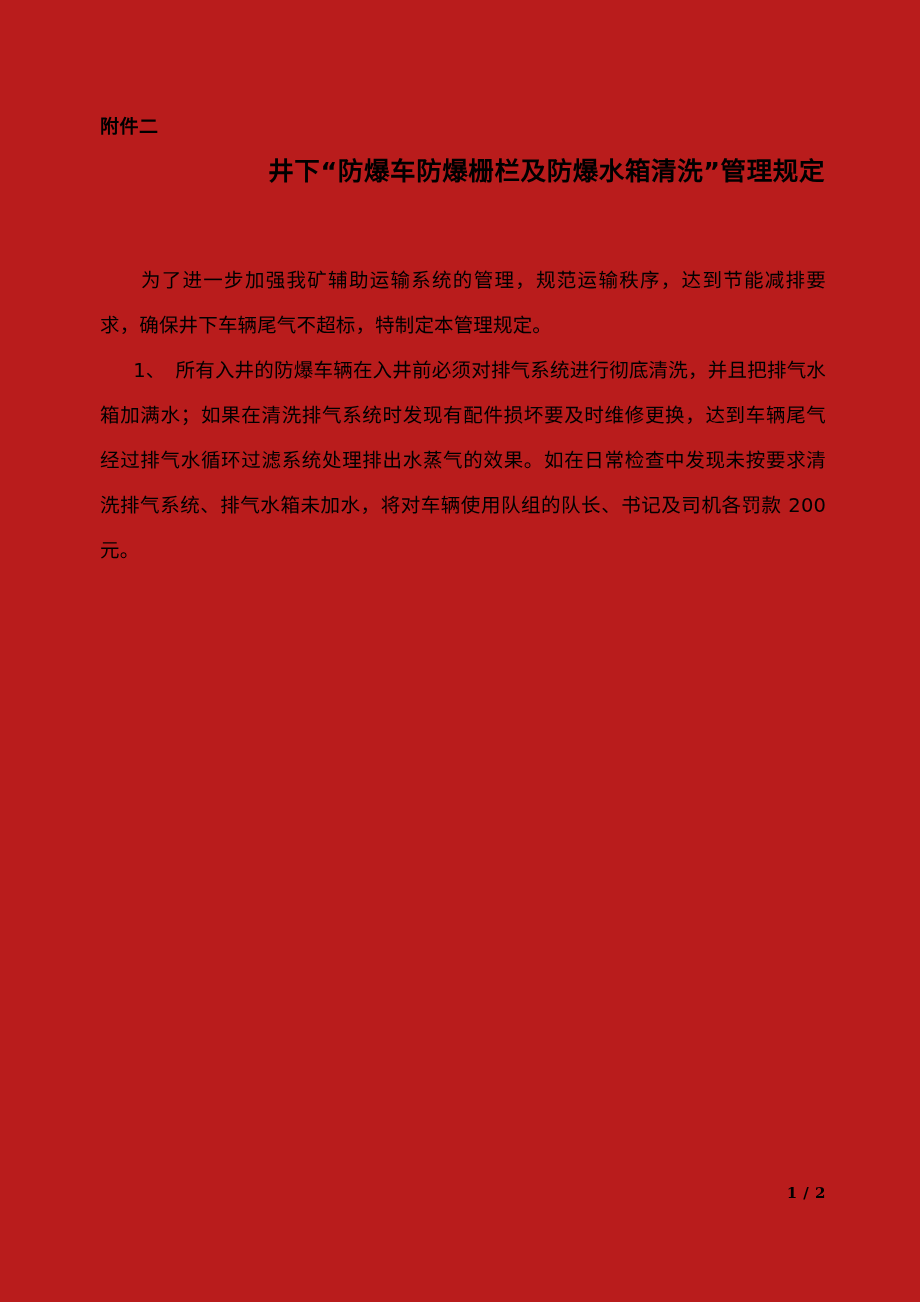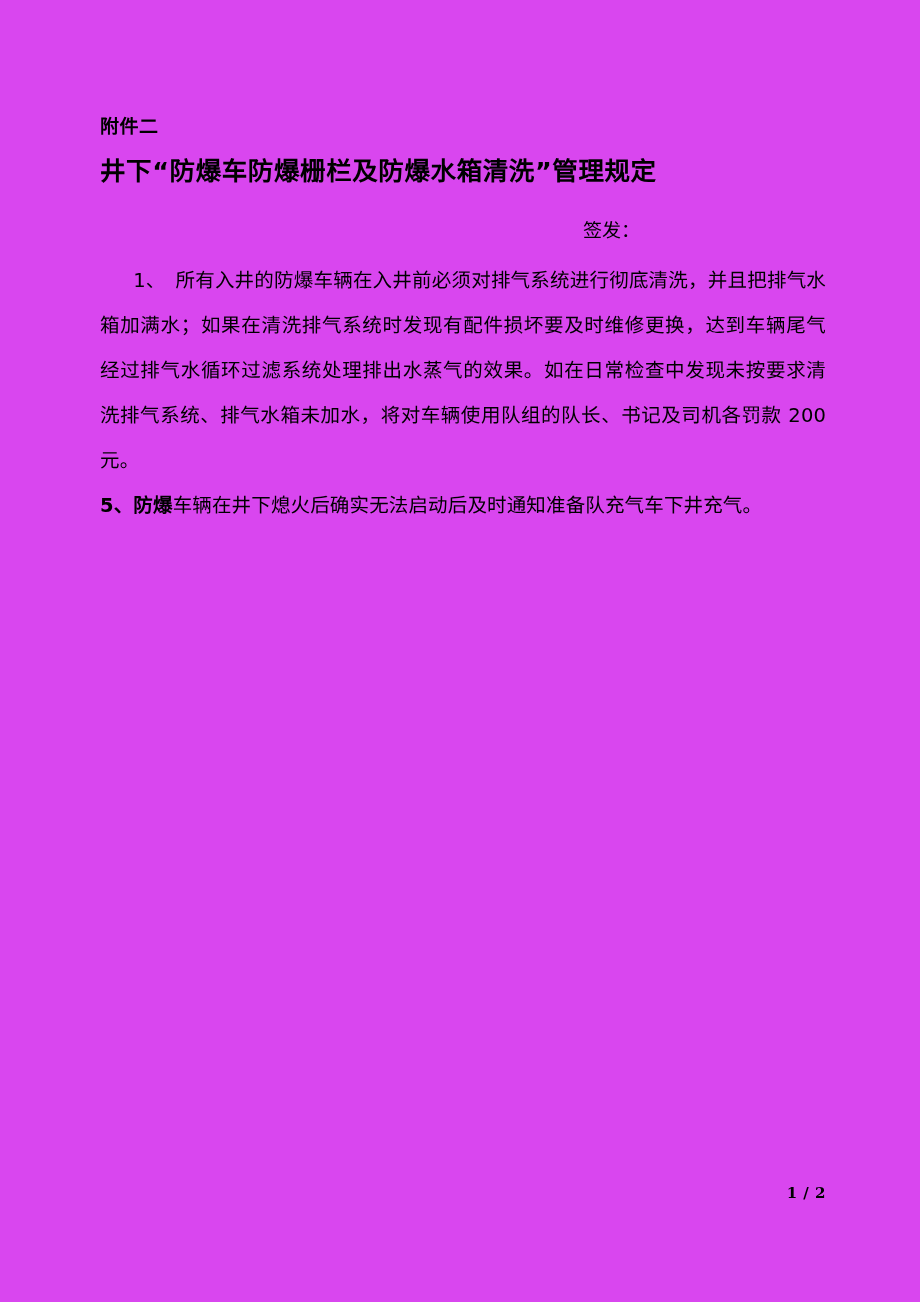"附件二" .page { background: #d946ef -> #b91c1c }
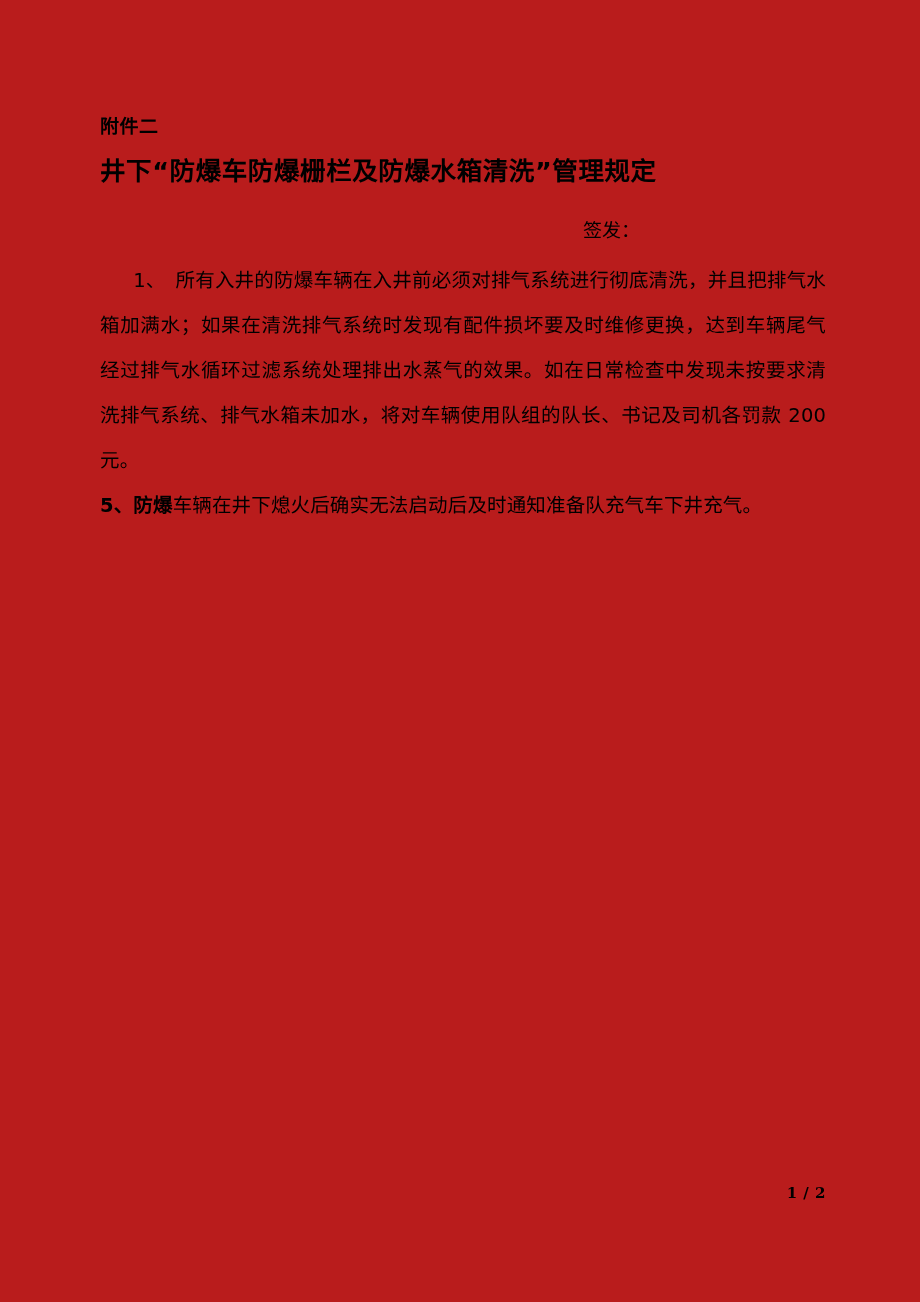"井下“防爆车防爆栅栏及防爆水箱清洗”管理规定" .doc-title { text-align: left -> right }
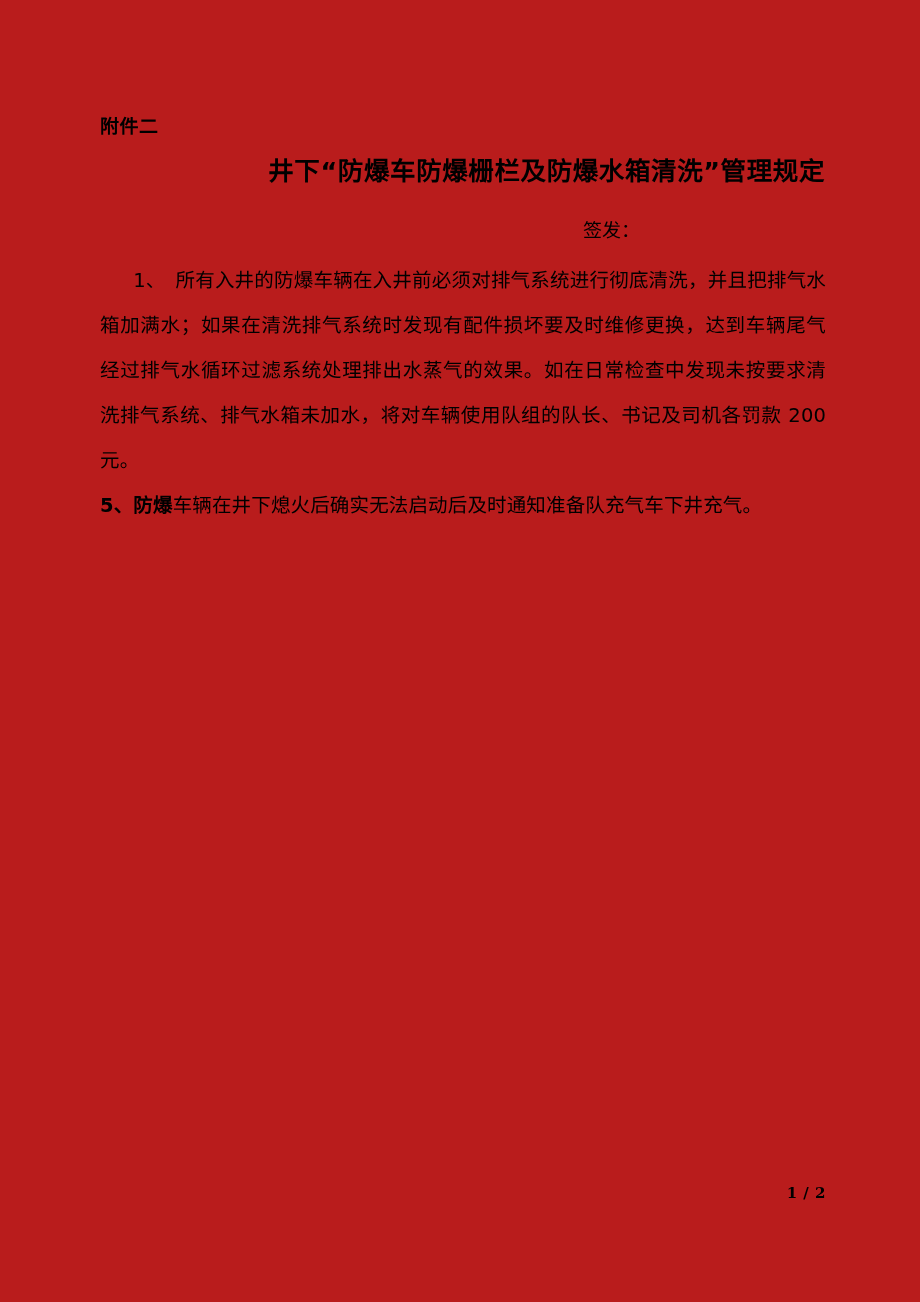"签发：" div.signature-line { html: <div>签发：</div> -> none }
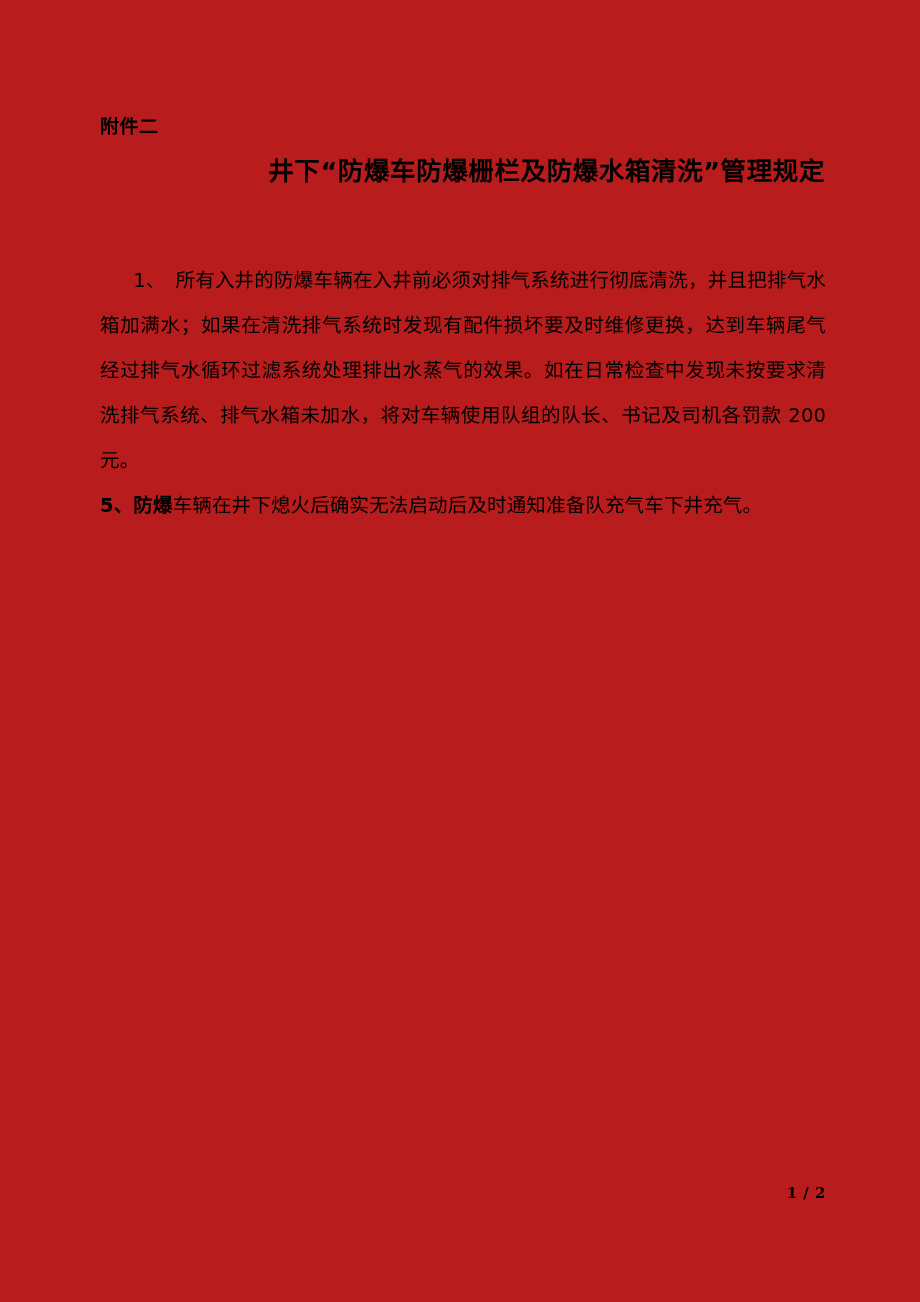"为了进一步加强我矿辅助运输系统的管理，规范运输秩序，达到节能减排要求，确保井下车" p.para { html: none -> <p>为了进一步加强我矿辅助运输系统的管理，规范运输秩序，达到节能减排要求，确保井下车辆尾气不超标，特制定本管理规定。</p> }
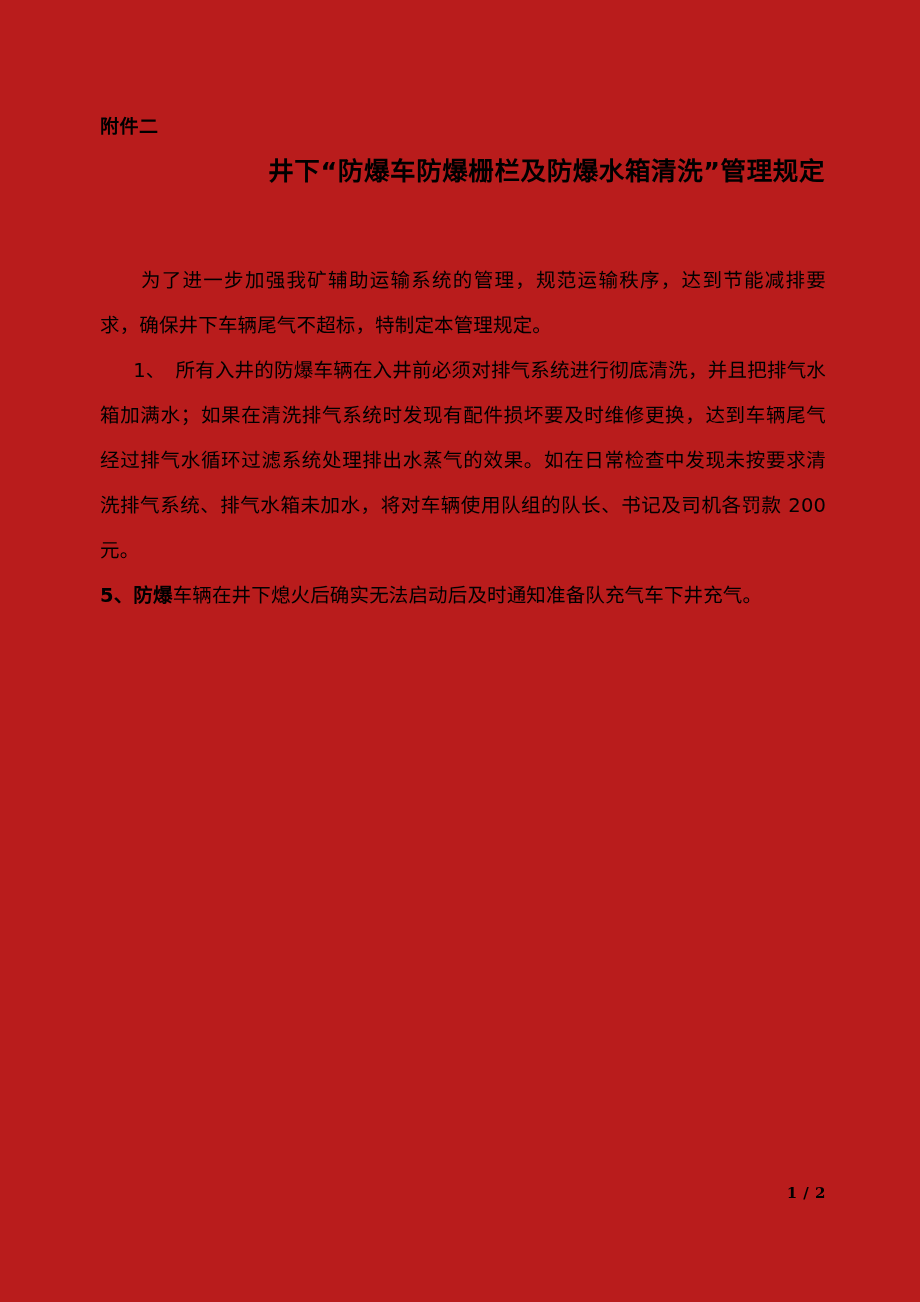"5、防爆车辆在井下熄火后确实无法启动后及时通知准备队充气车下井充气。" p.para { html: <p><span>5、防爆</span><span>车辆在井下熄火后确实无法启动后及时通知准备队充气车下井充气。</span></p> -> none }
